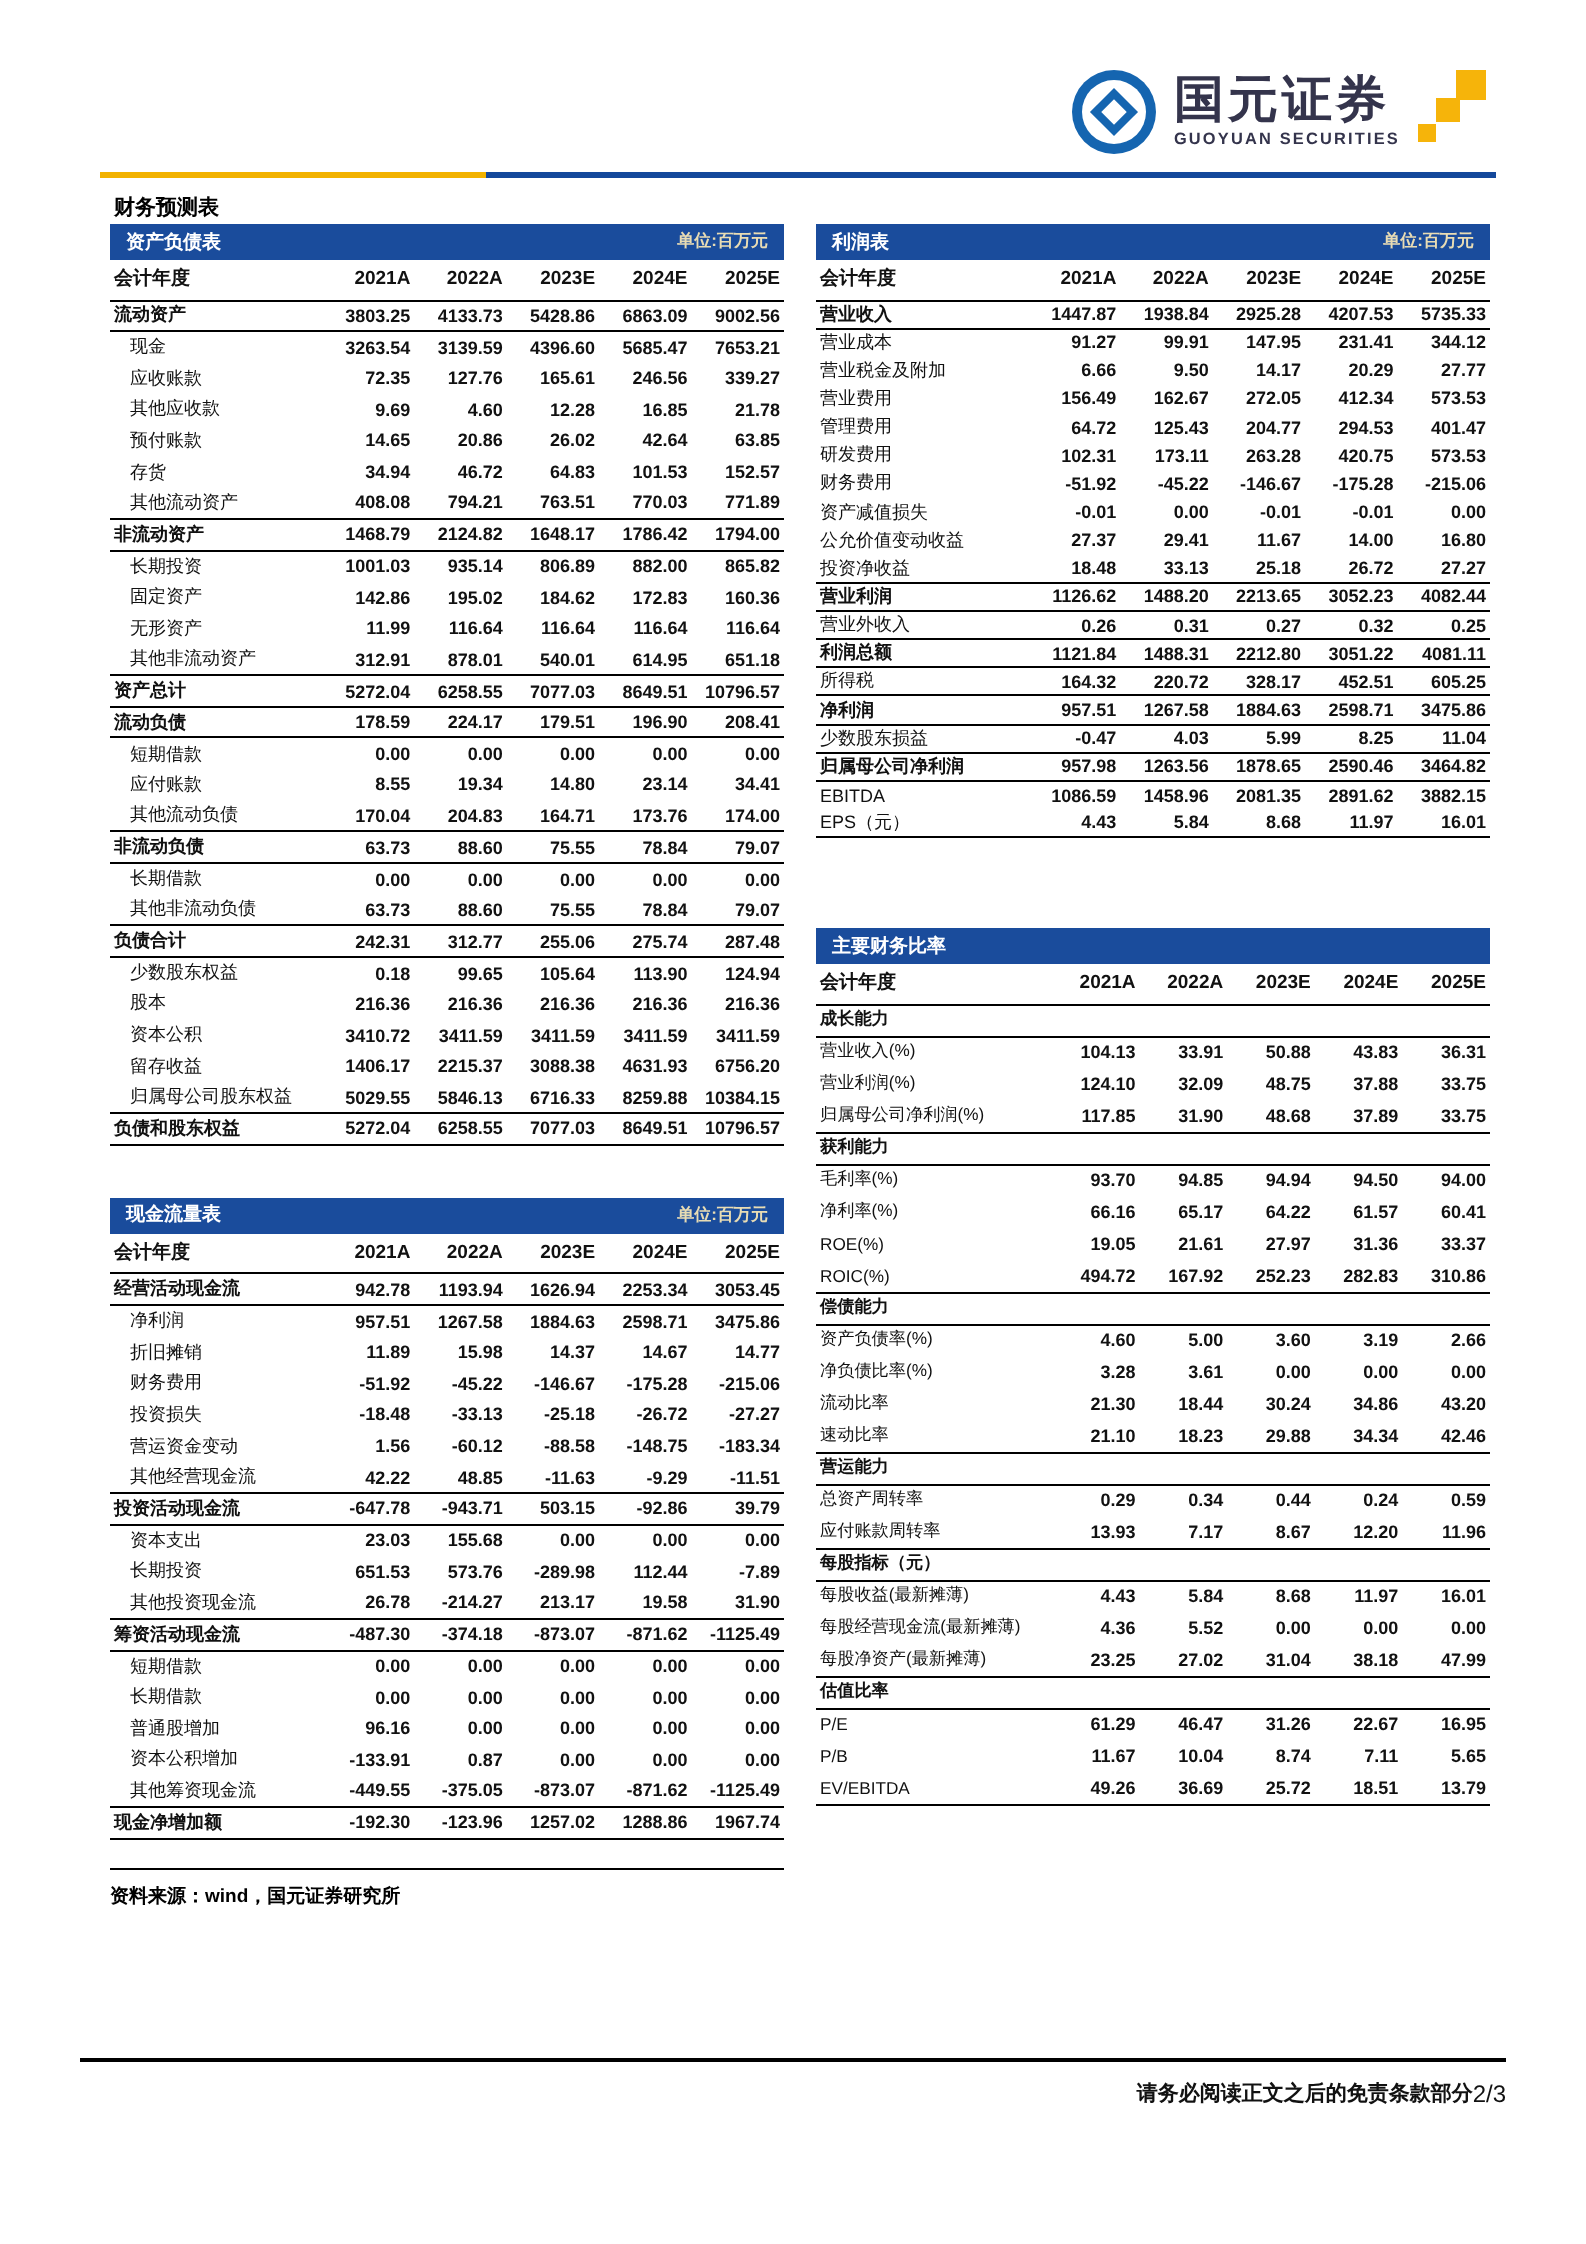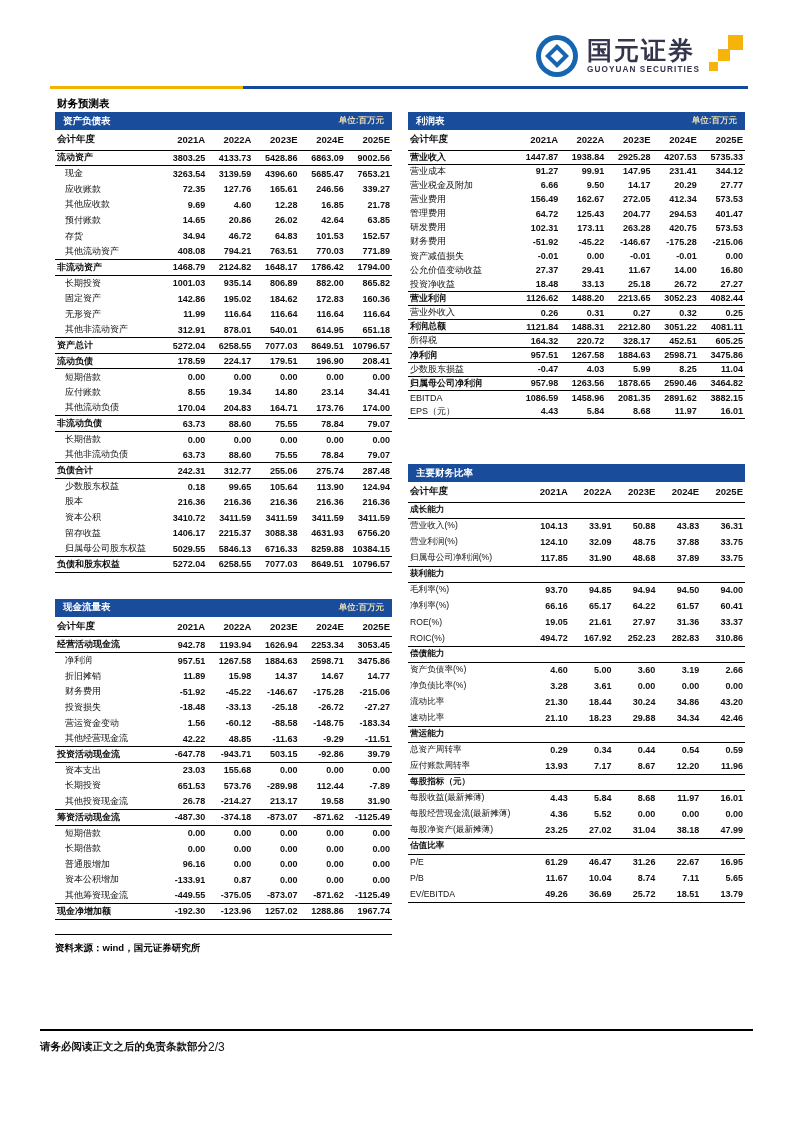"0.54" td { text: 0.54 -> 0.24 }
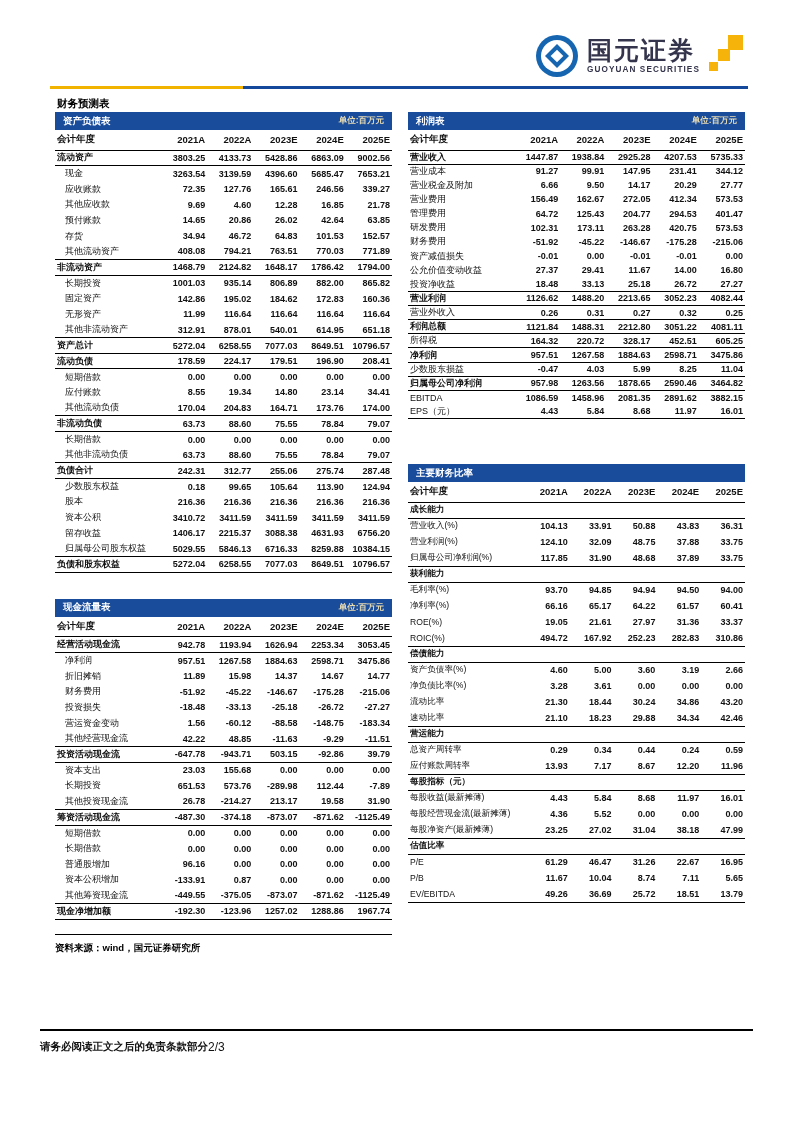"请务必阅读正文之后的免责条款部分" .footer { justify-content: flex-start -> flex-end }
